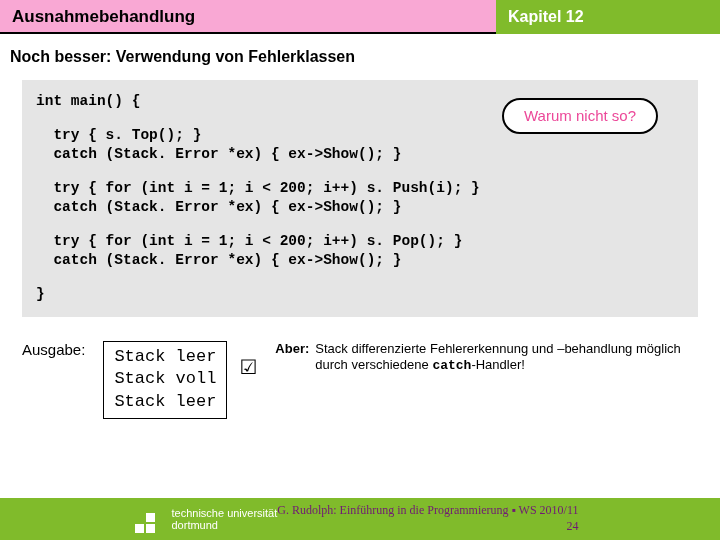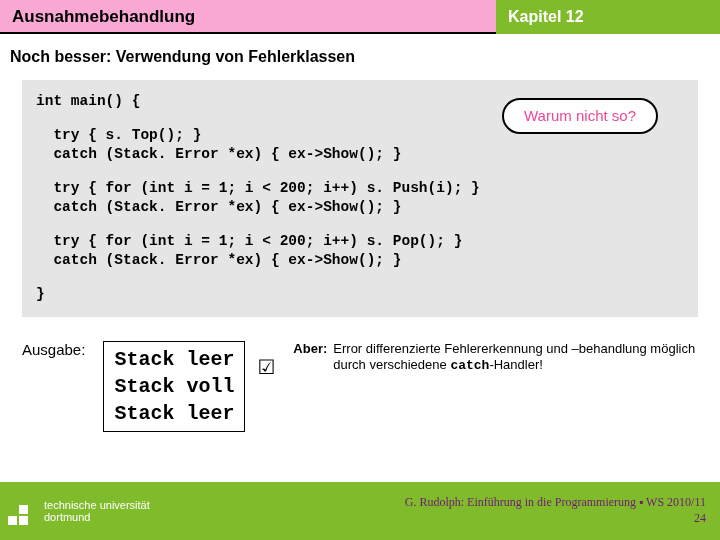"Stack leer" .ausgabe-box { font-size: 20px -> 17px; font-weight: bold -> normal }
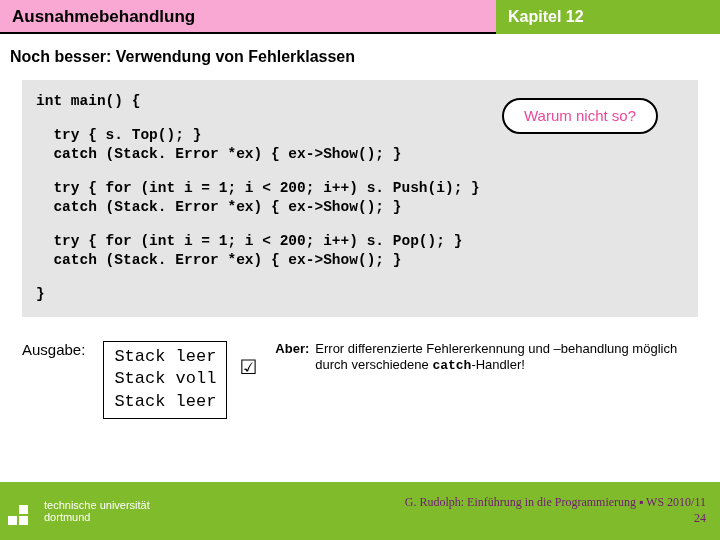"Error differenzierte Fehlererkennung und" span { text: Error -> Stack }
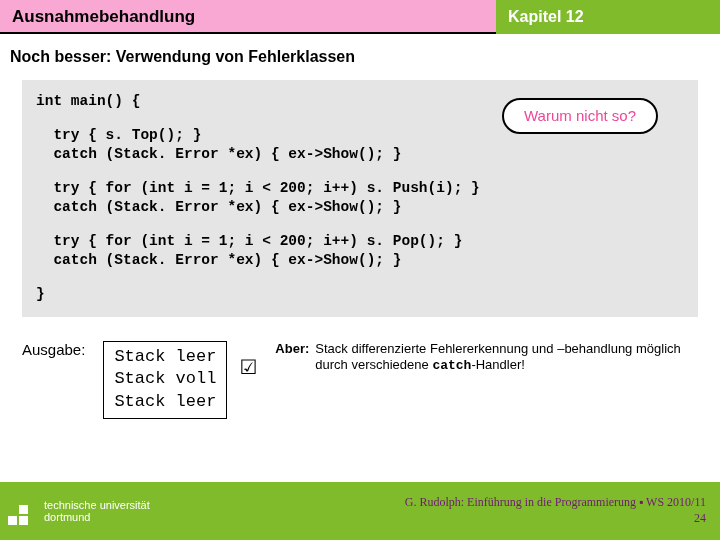"technische universität" .footer { height: 58px -> 42px; justify-content: space-between -> center }
